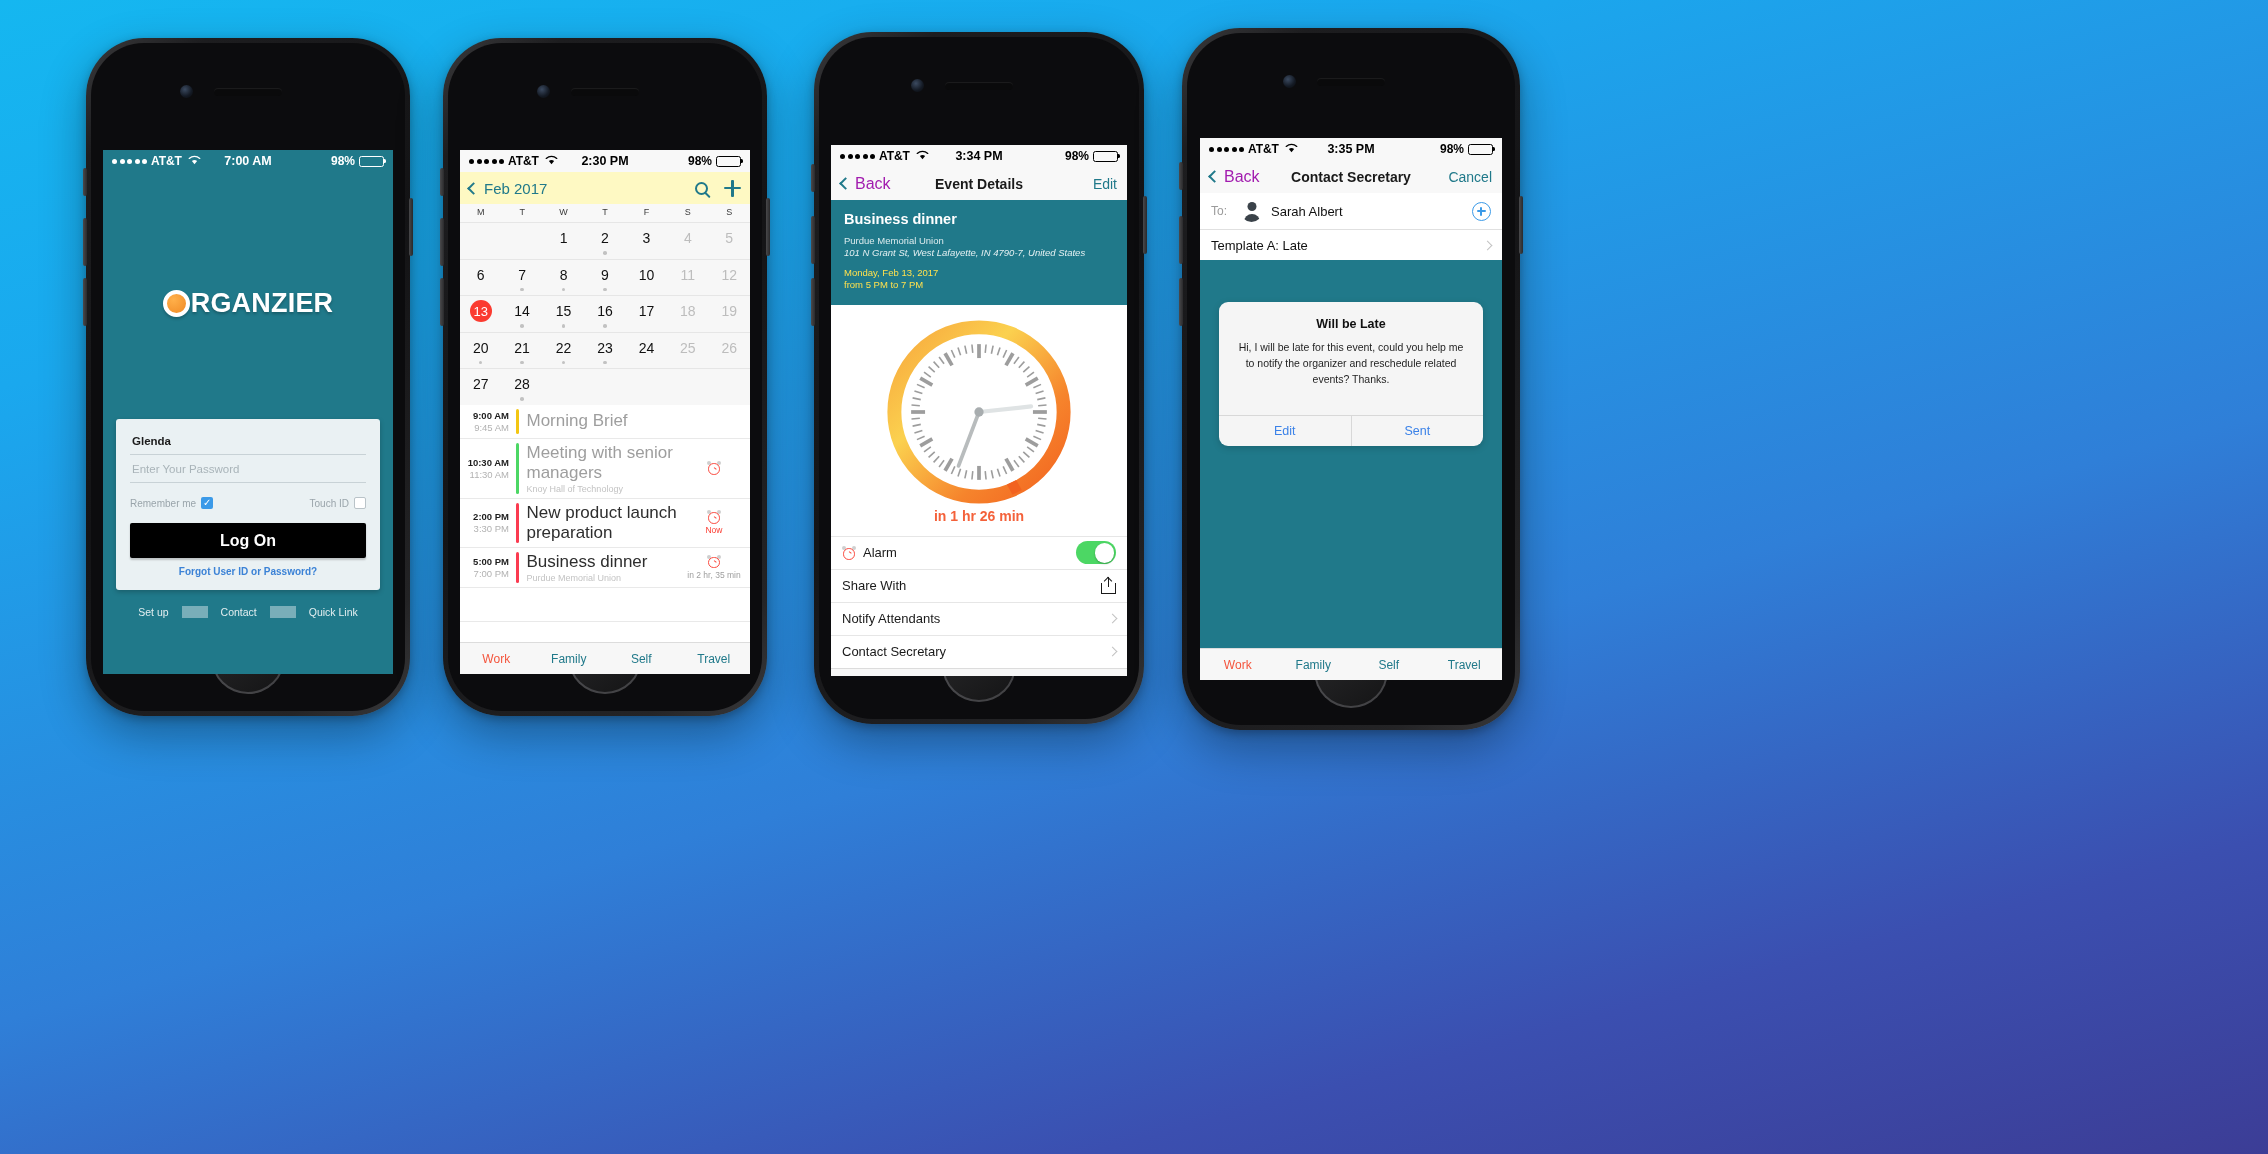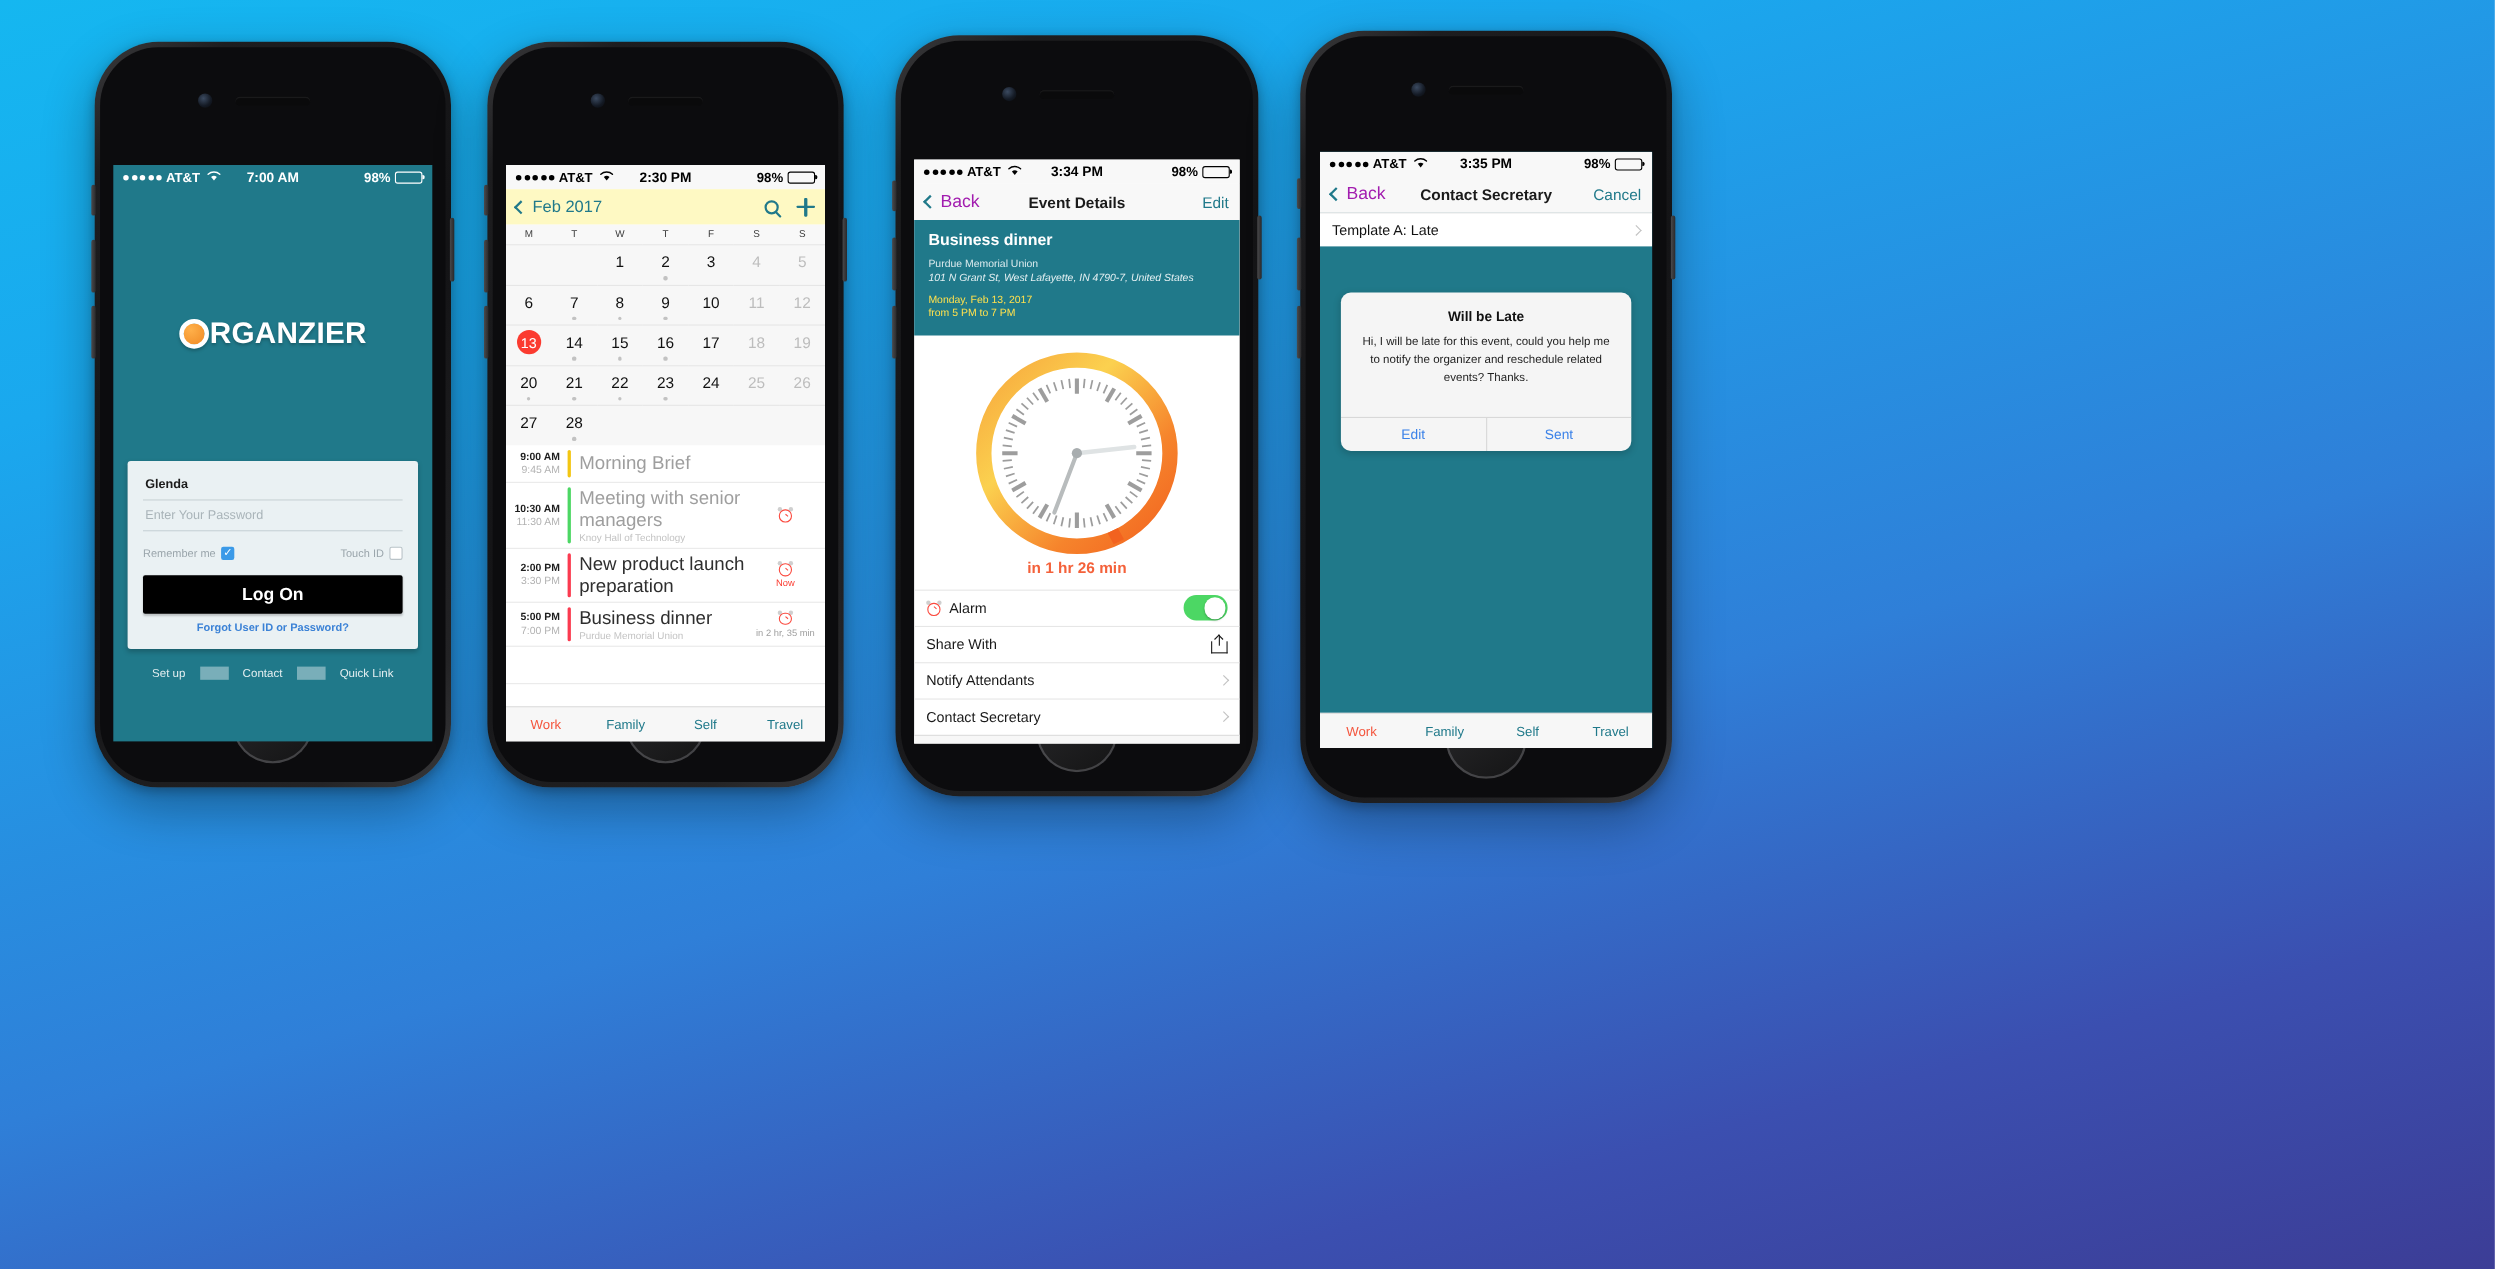"To:" div.to-row { html: none -> <div> <span>To:</span> <span> <span></span> <span></span> </span> <span>Sarah Albert</span> <span></span> </div> }
